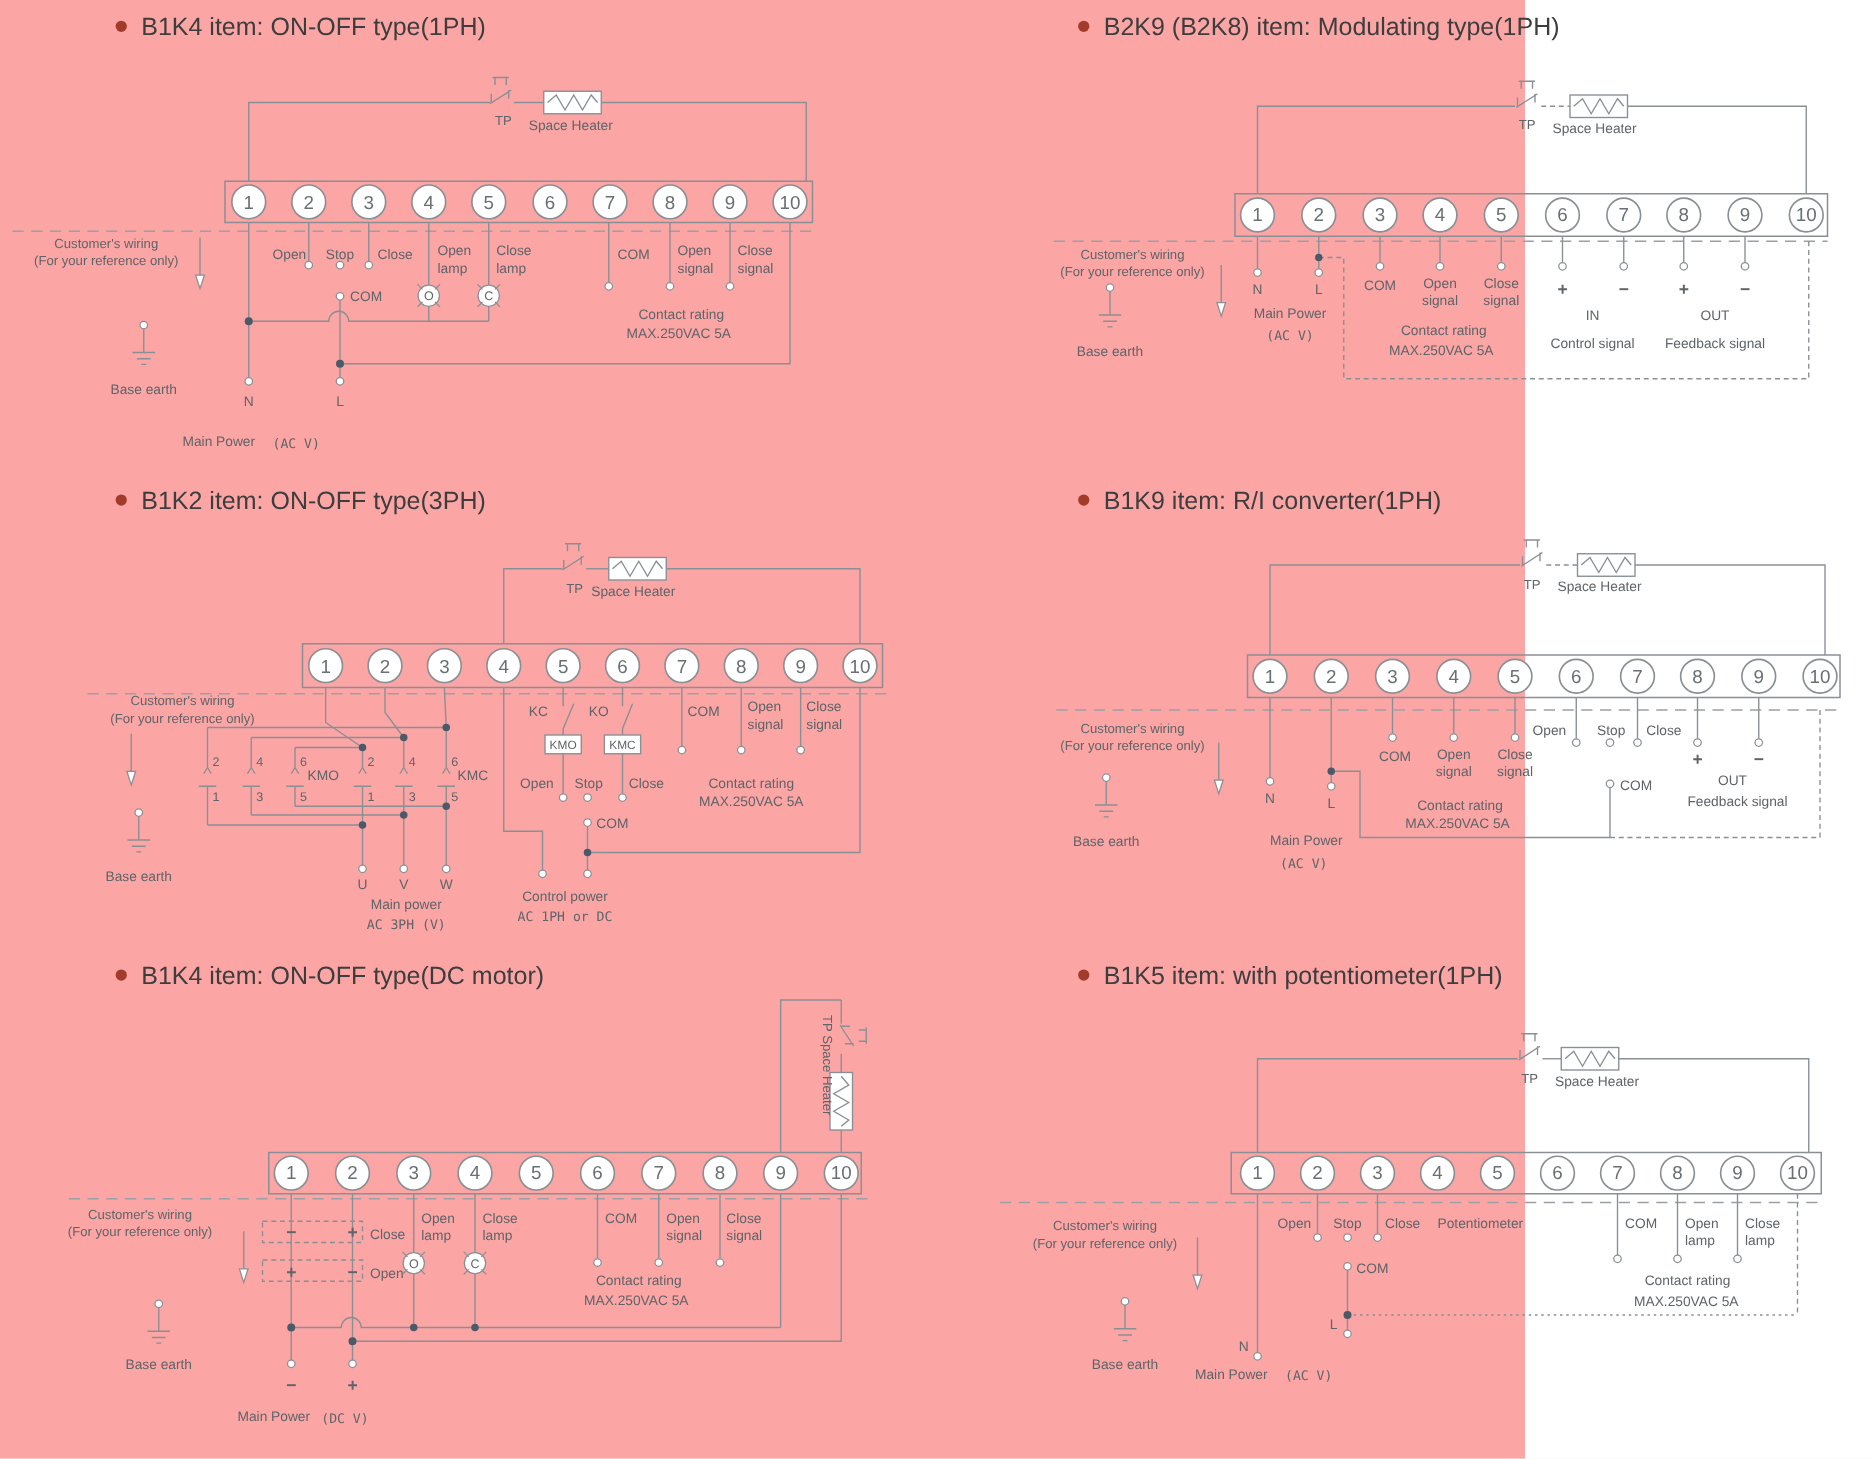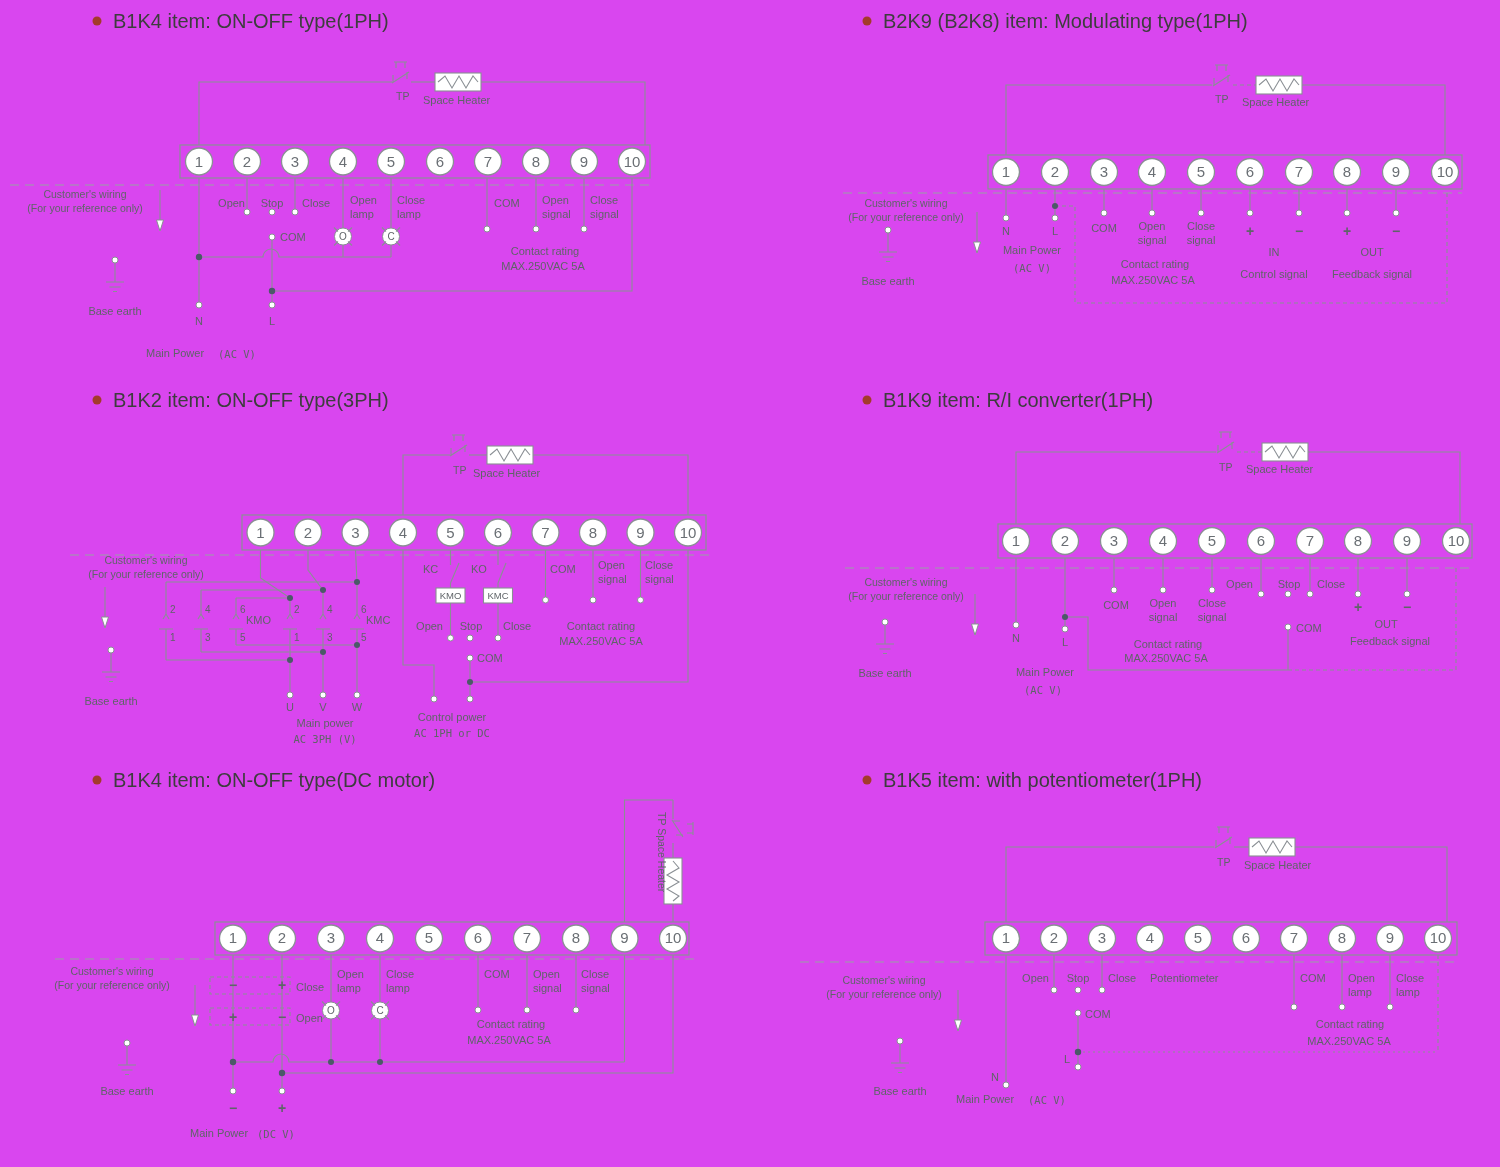"B1K4 item: ON-OFF type(1PH)" .stage { background: #d946ef -> #fca5a5; width: 1500px -> 1220px }
